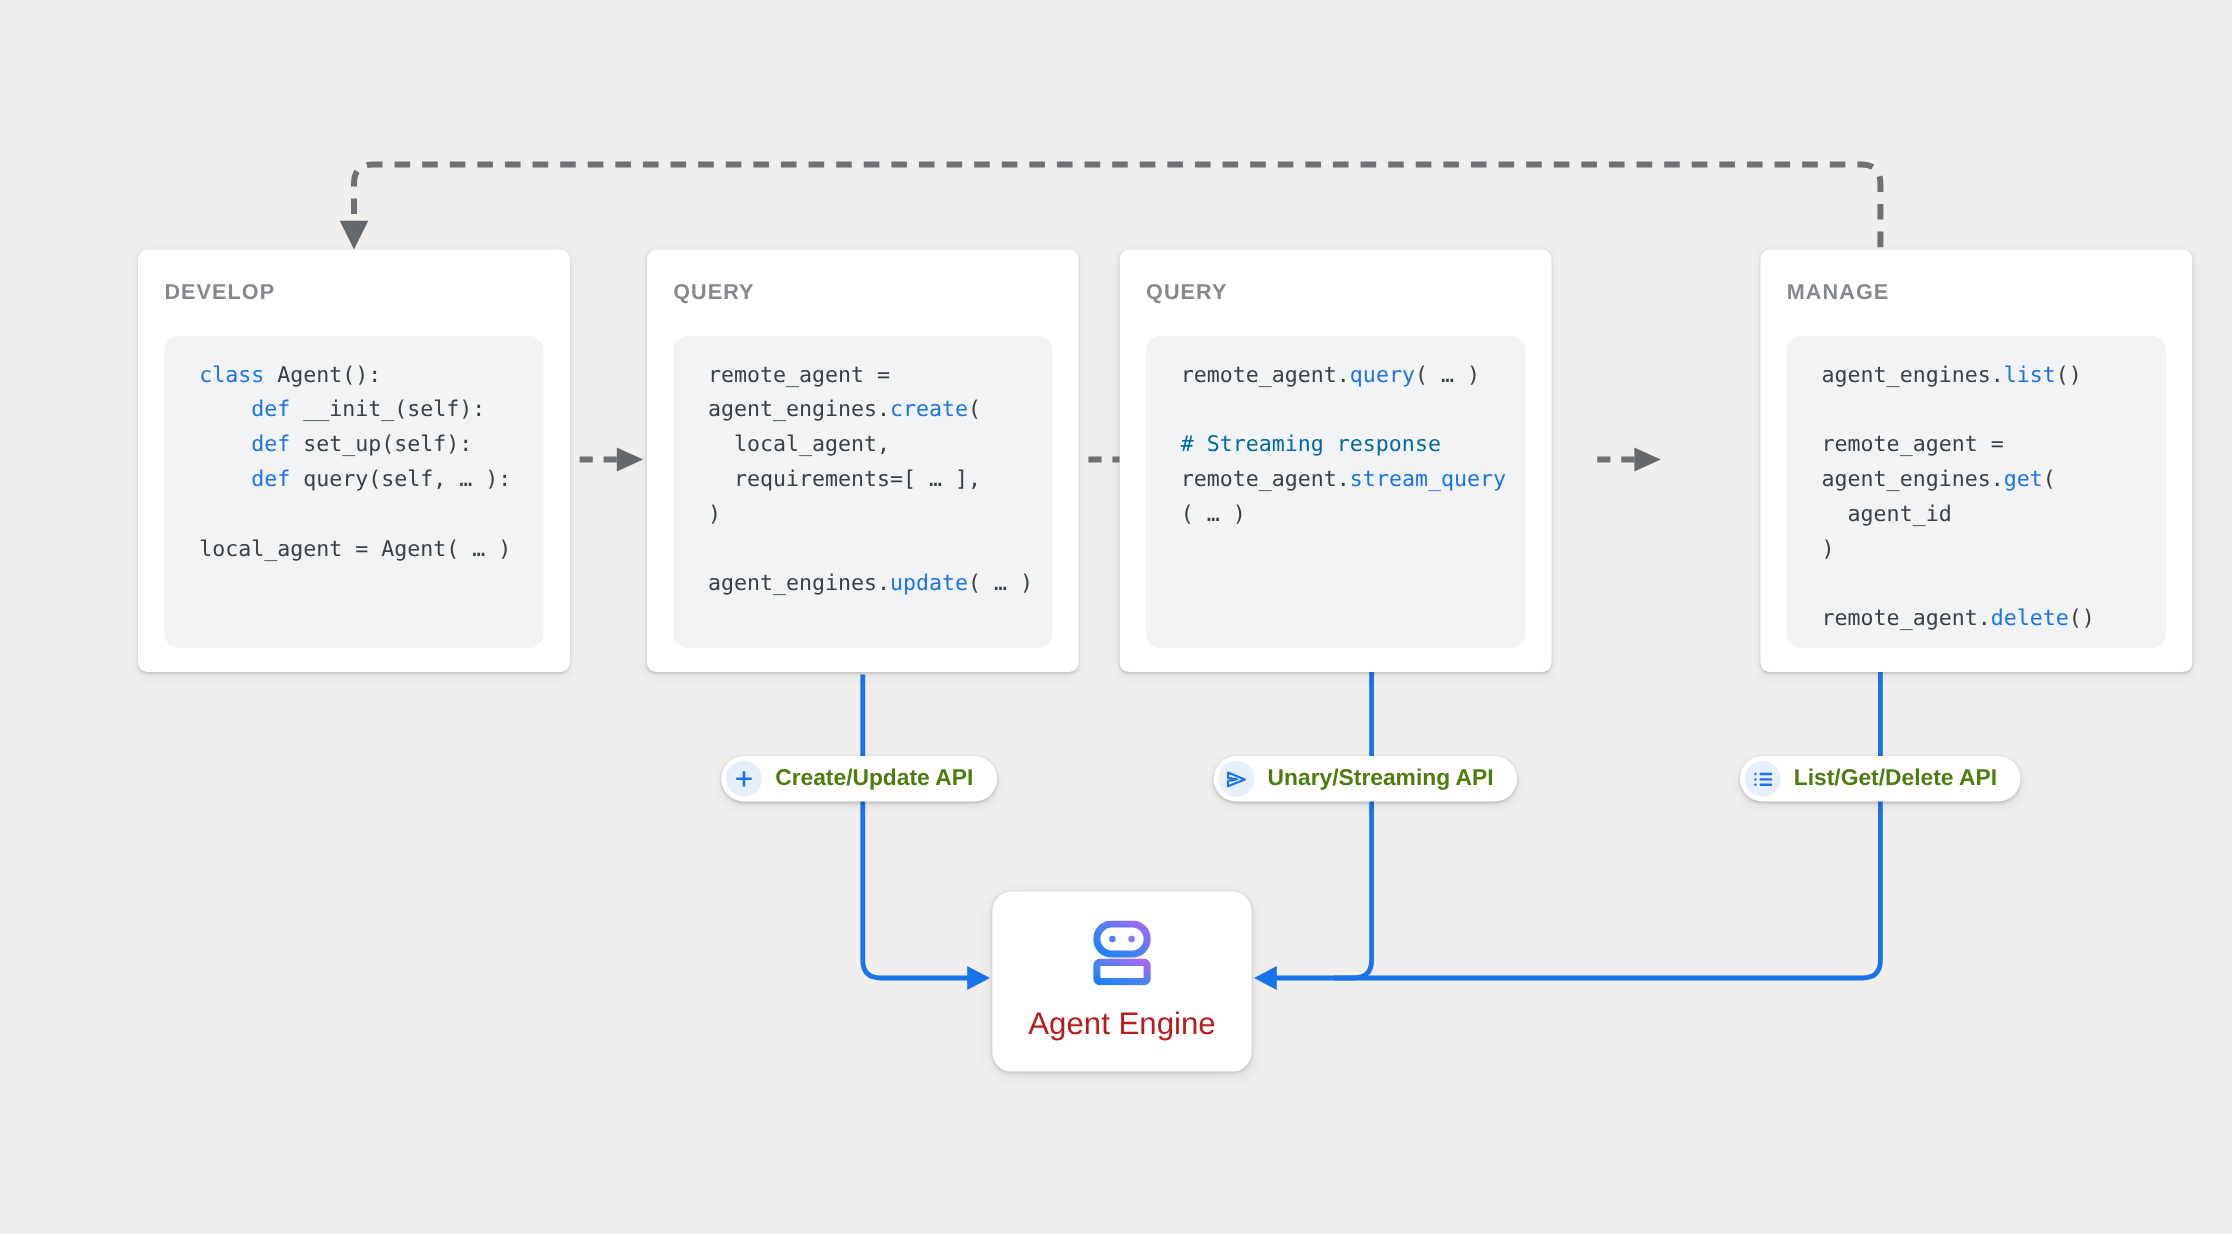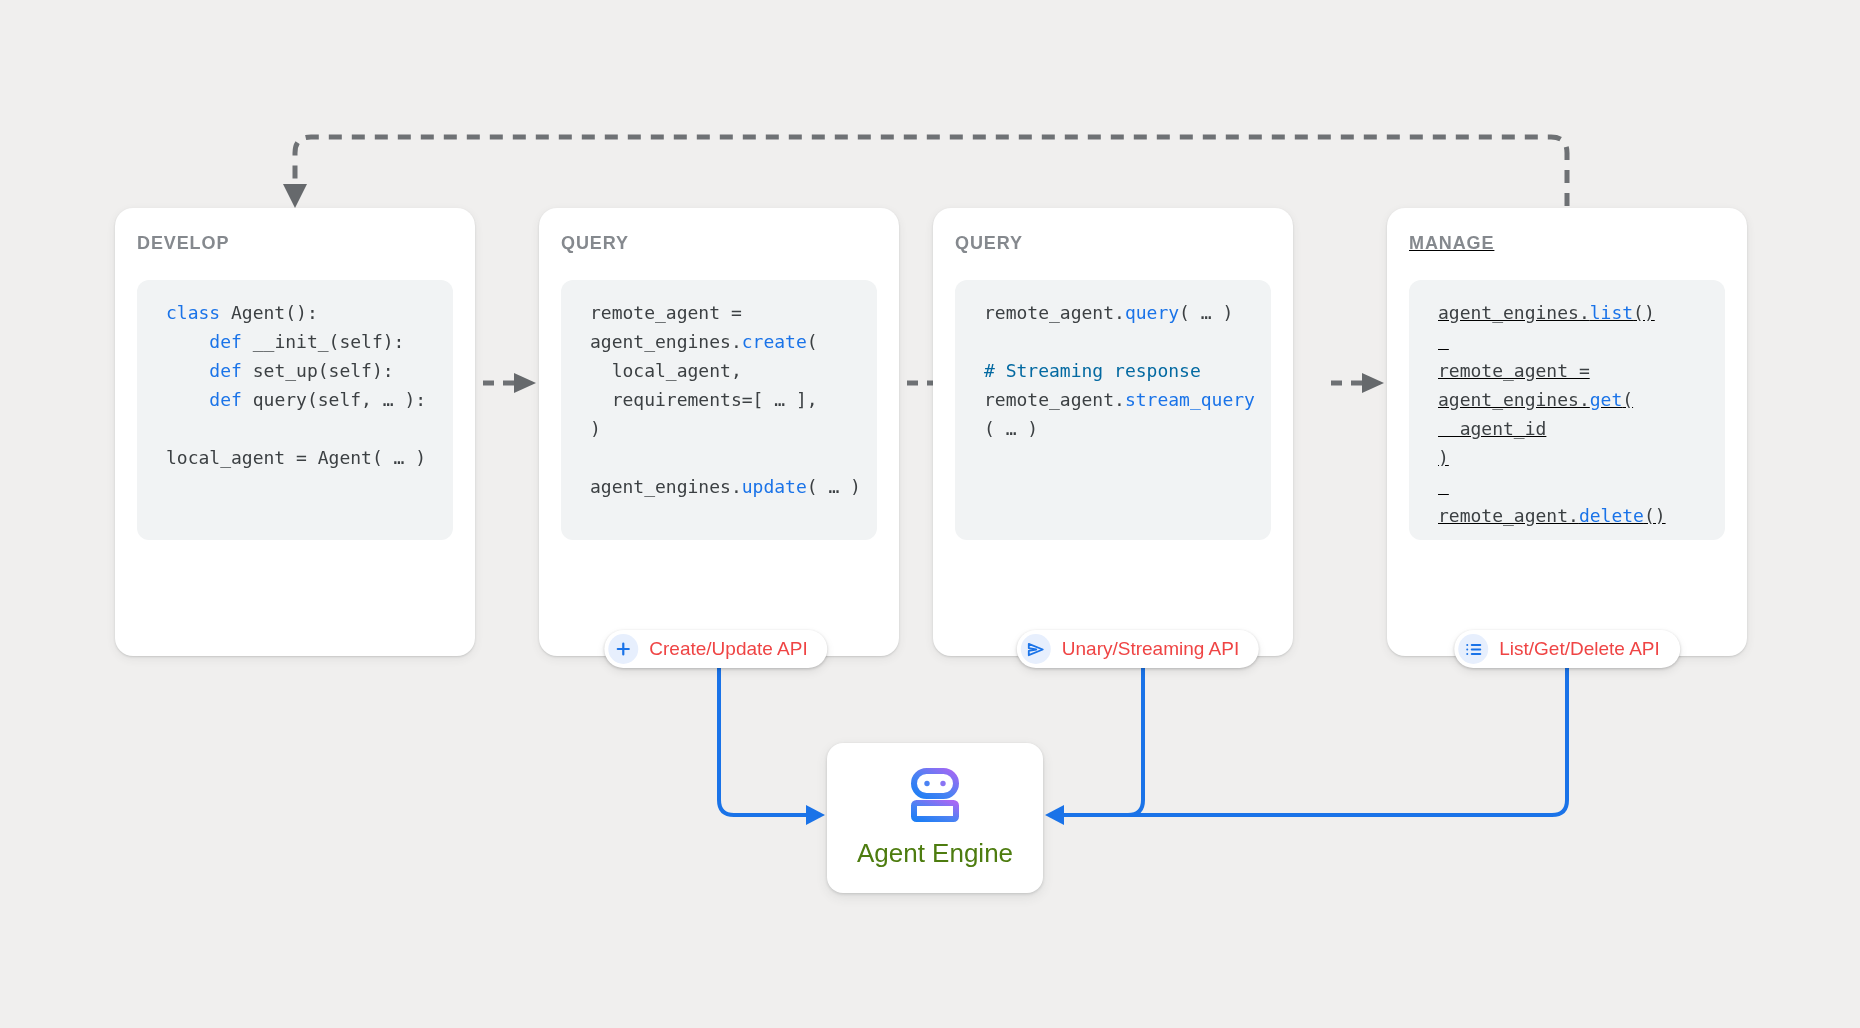"DEVELOP" .card { border-radius: 18px -> 8px; height: 448px -> 352px }
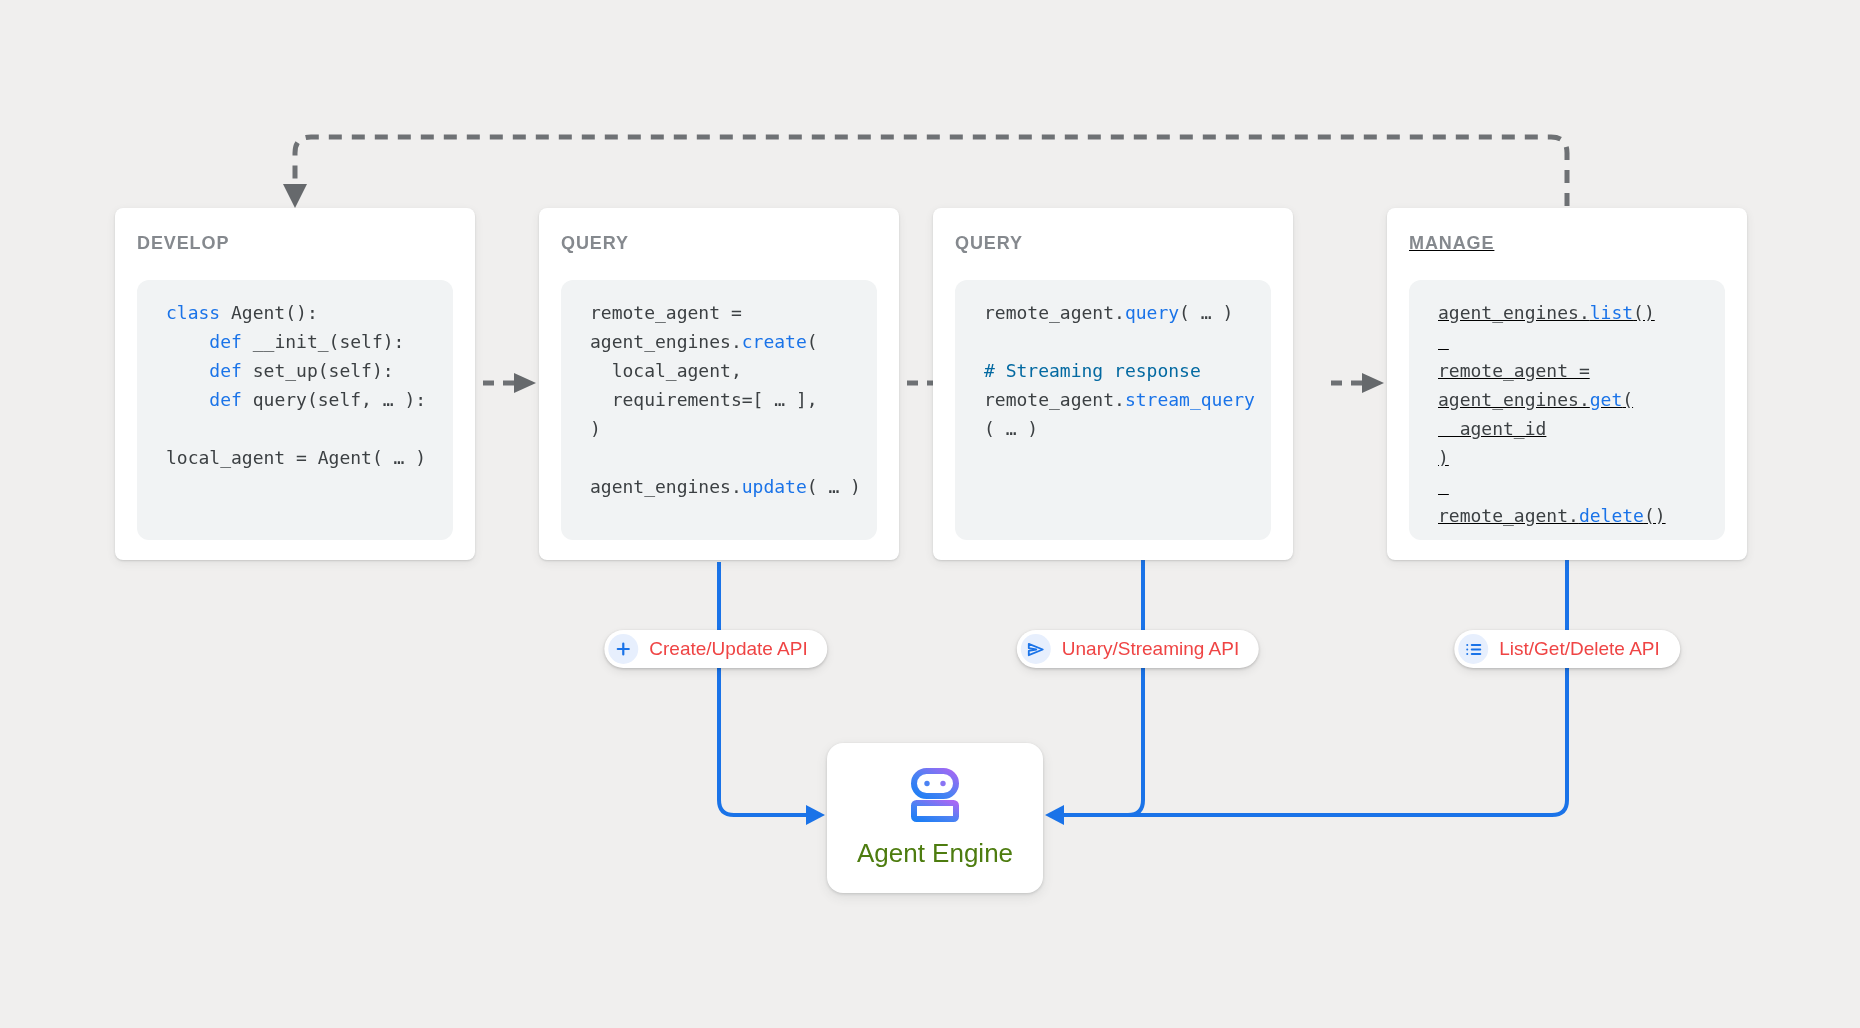"MANAGE" .card-manage { left: 1387px -> 1467px; text-decoration: underline -> none }
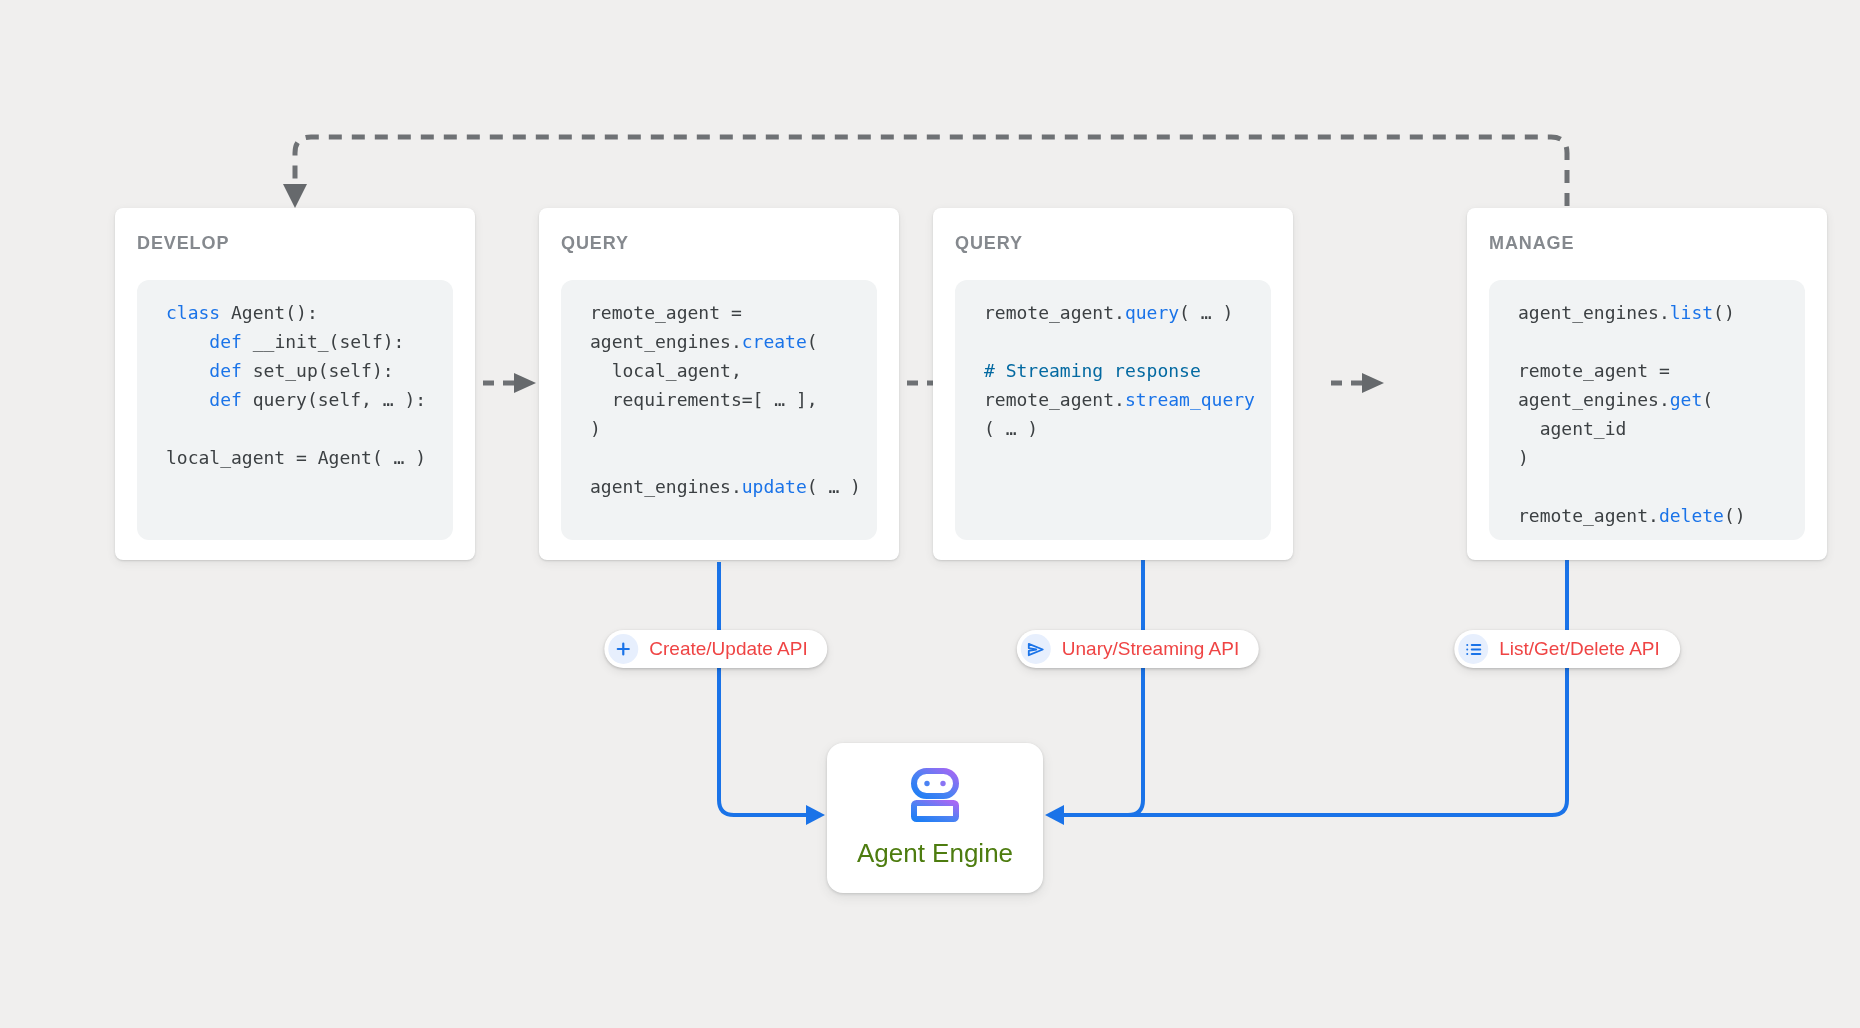"Create/Update API" .pill-label { color: #ef4444 -> #4d7c0f; font-weight: 400 -> 700 }
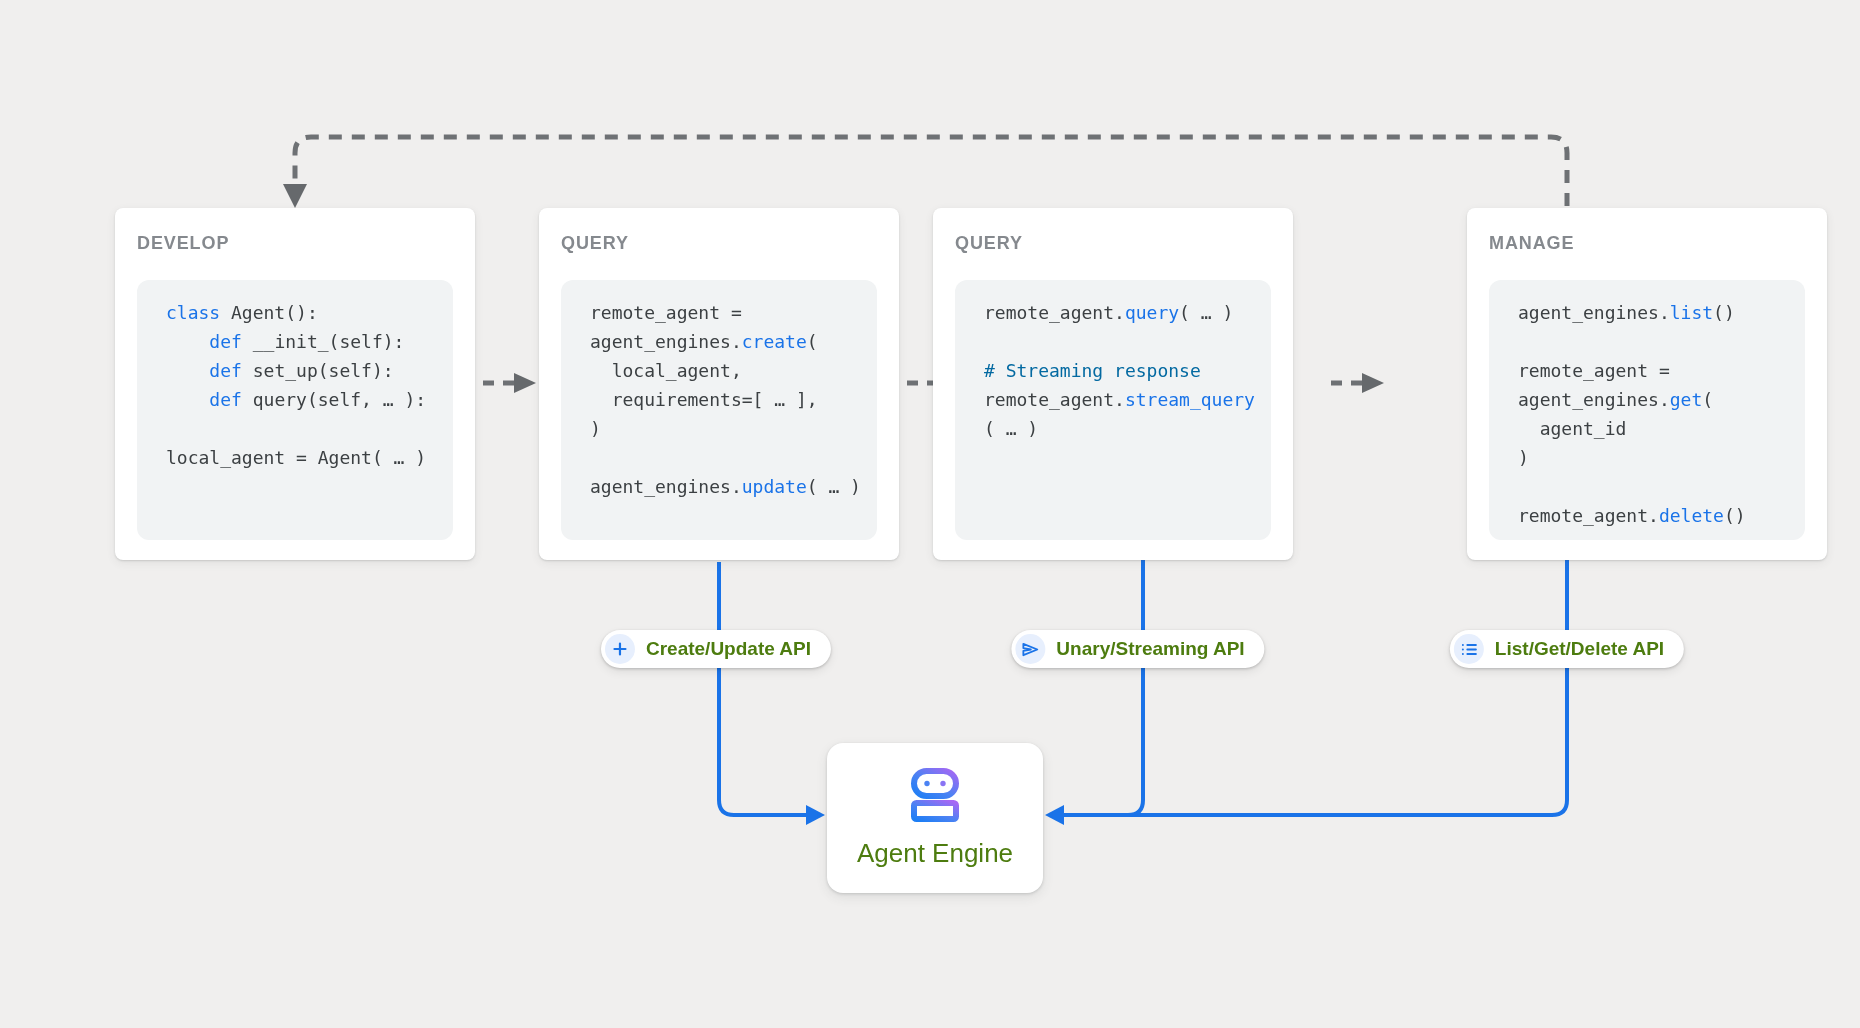"Agent Engine" .engine-label { color: #4d7c0f -> #b91c1c }
